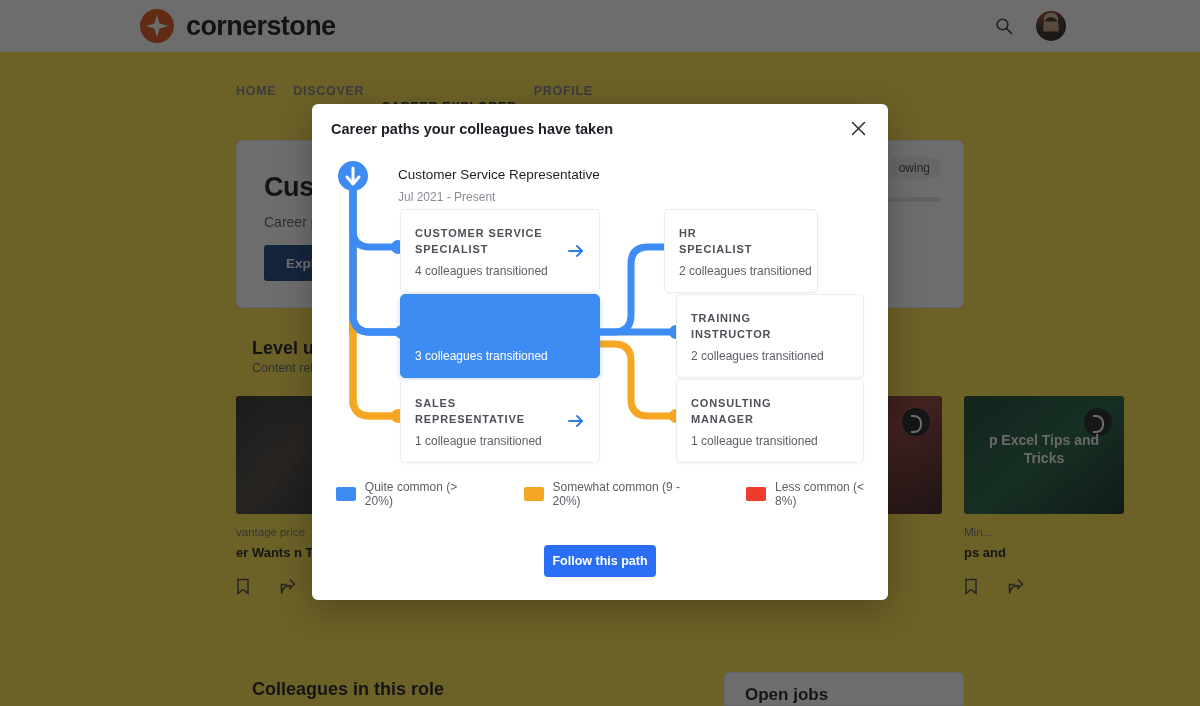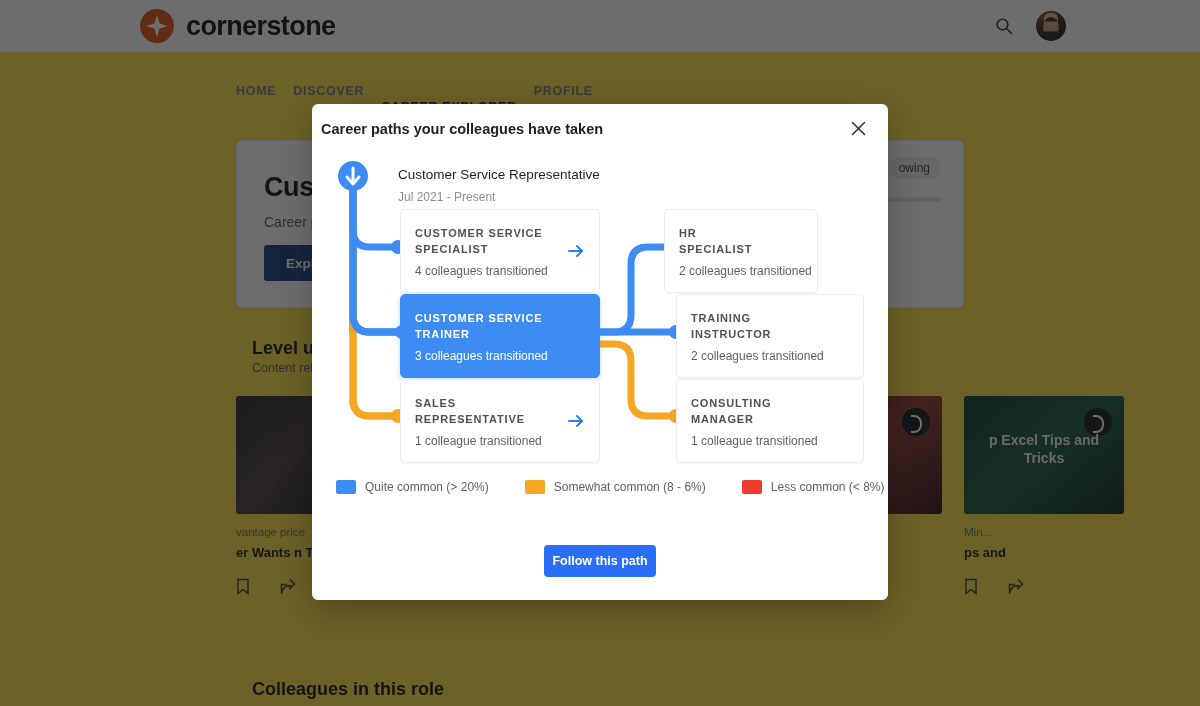"Career paths your colleagues have" div.modal-title { left: 9px -> 19px }
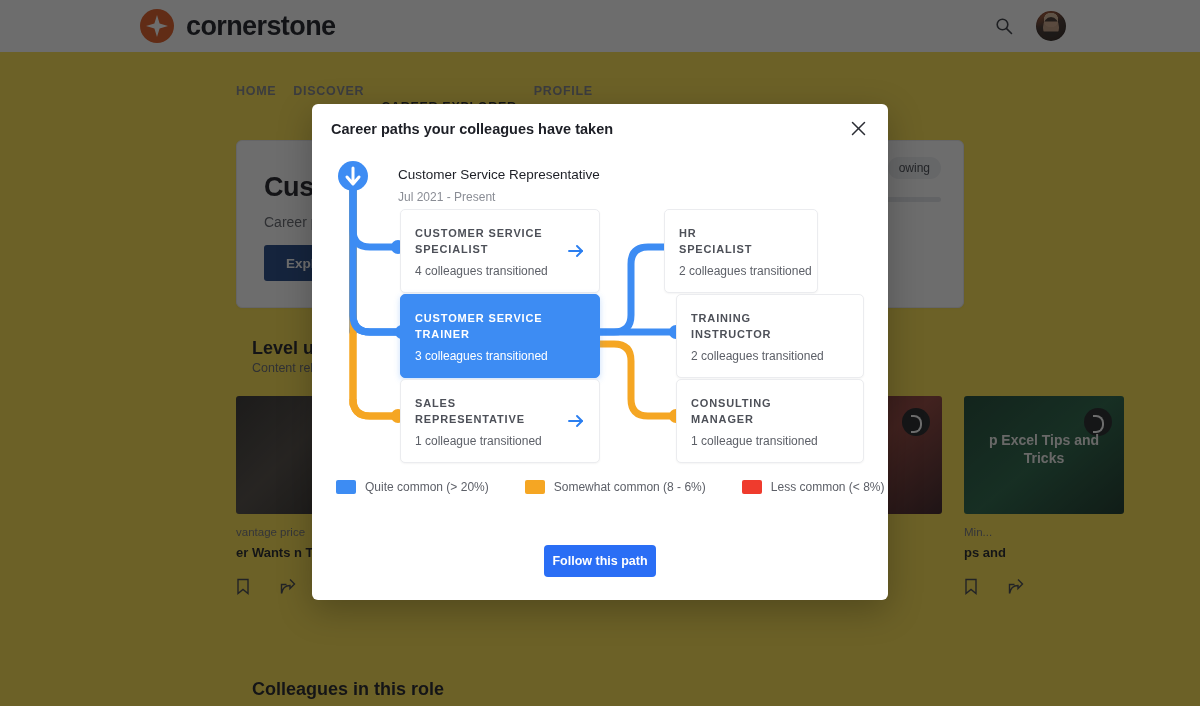"CUSTOMER SERVICE TRAINER" div.jtitle { html: <div>CUSTOMER SERVICE TRAINER</div> -> none }
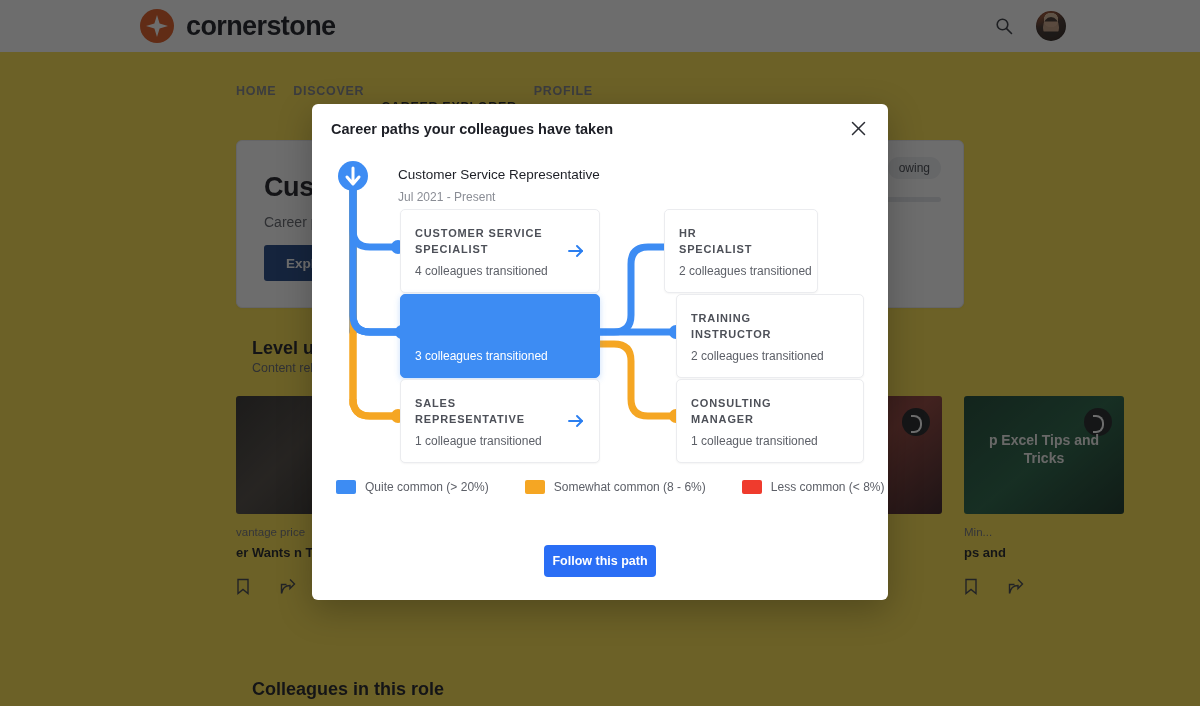"Somewhat common (8 - 6%)" span.lg-tx { text: 8 - 6% -> 9 - 20% }
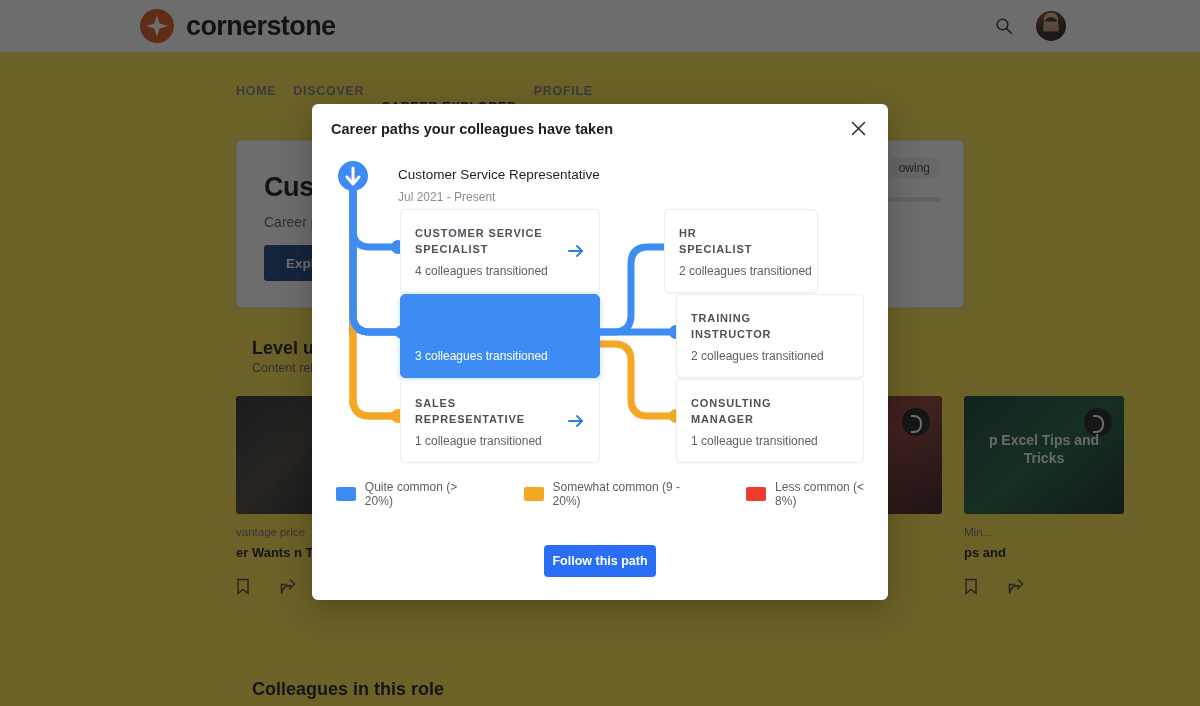"Open jobs" div.foot-panel { html: none -> <div> <div>Open jobs</div> </div> }
